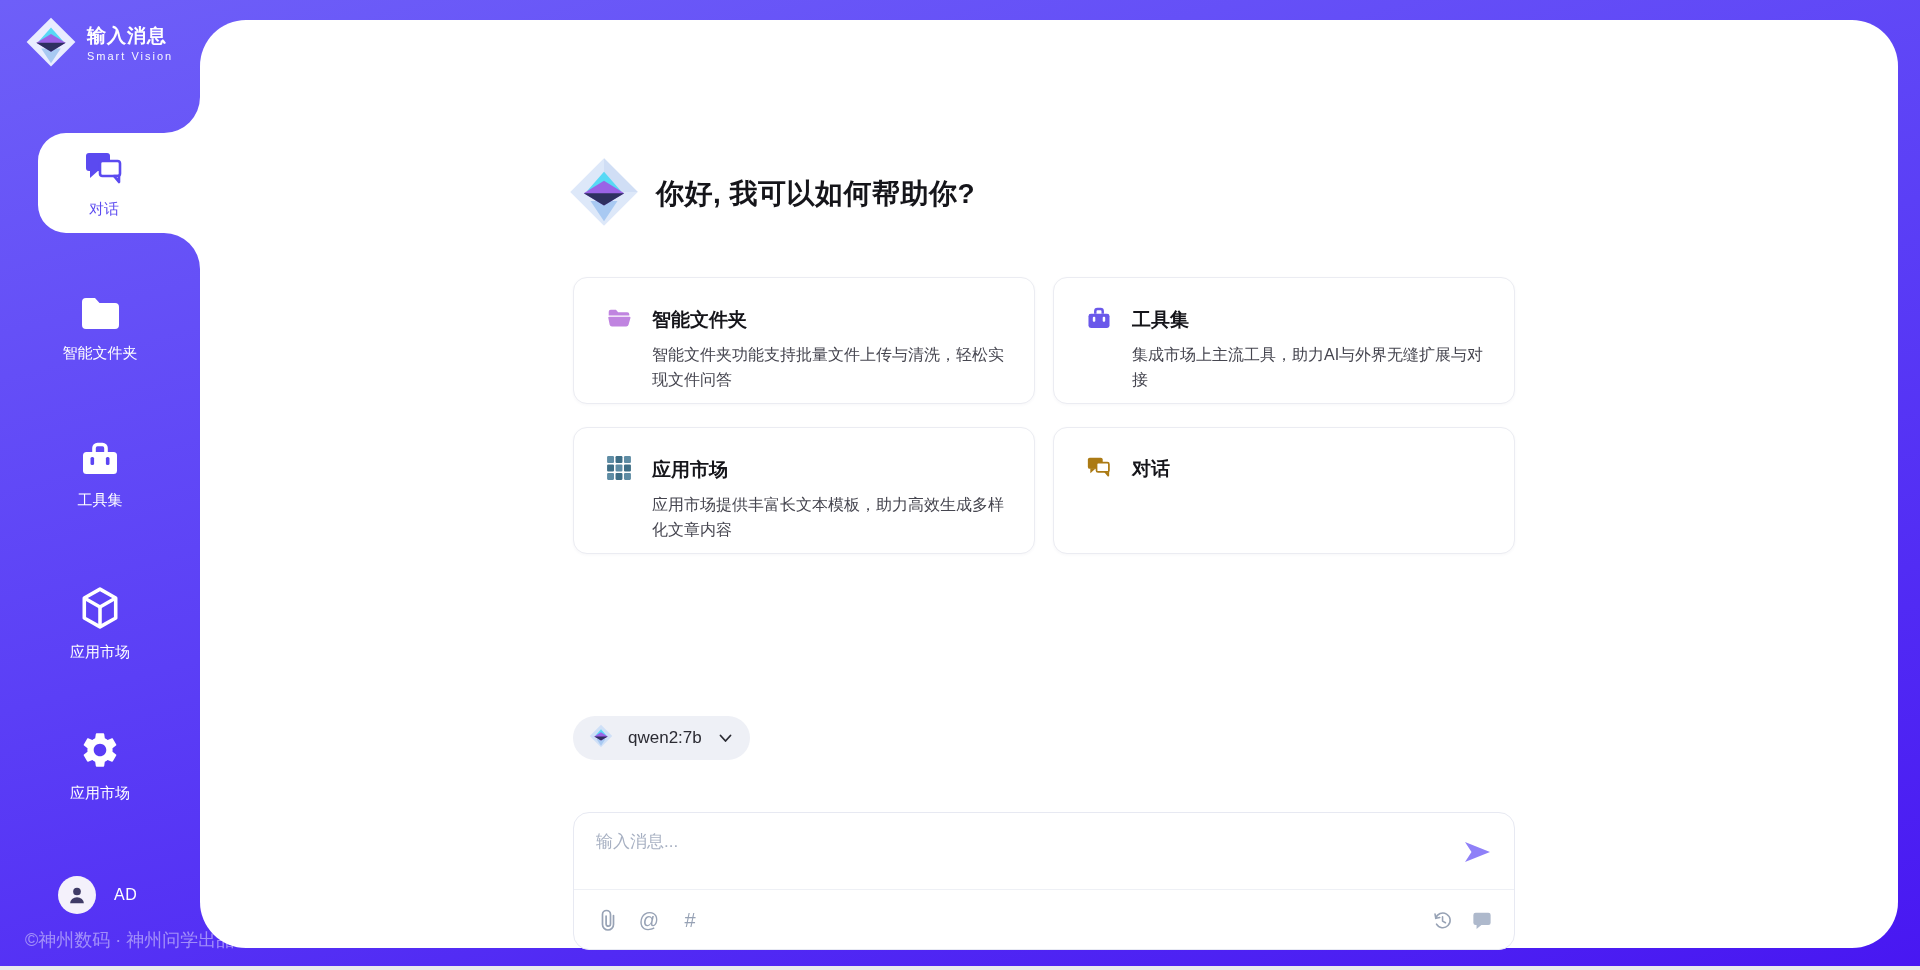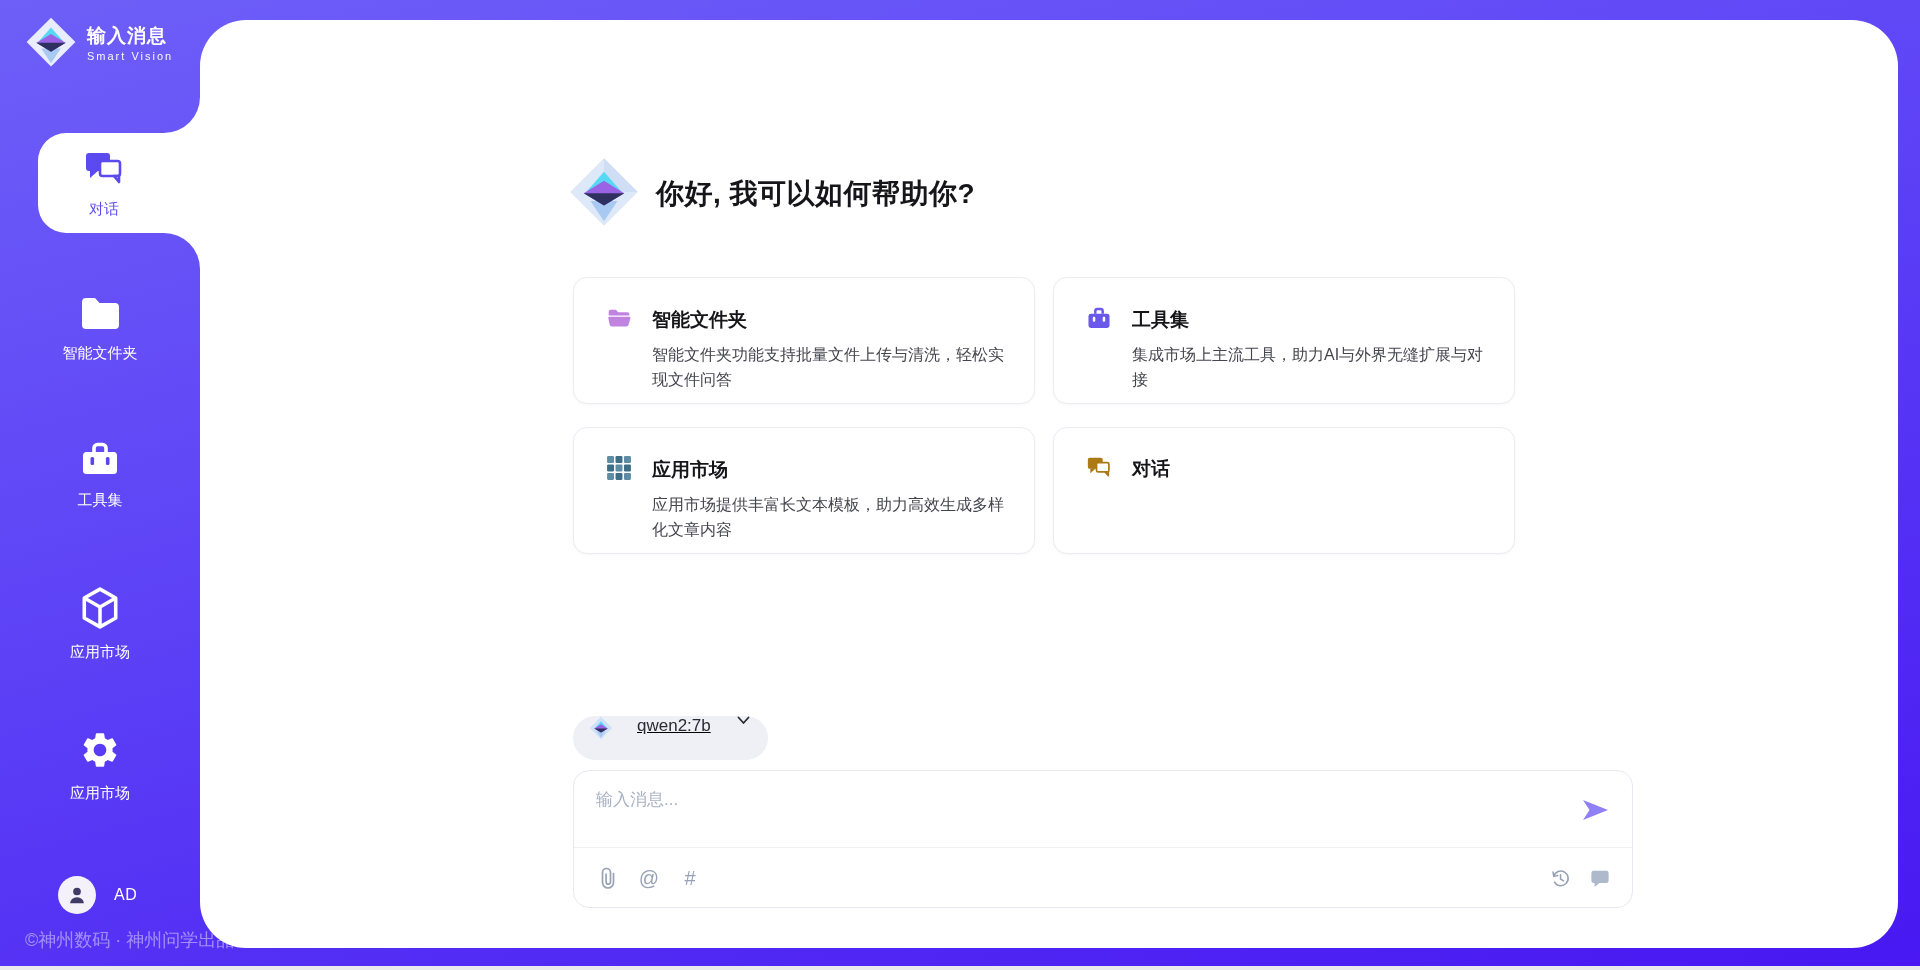"qwen2:7b" .model-pill { align-items: none -> center; gap: 24px -> 15px; text-decoration: underline -> none }
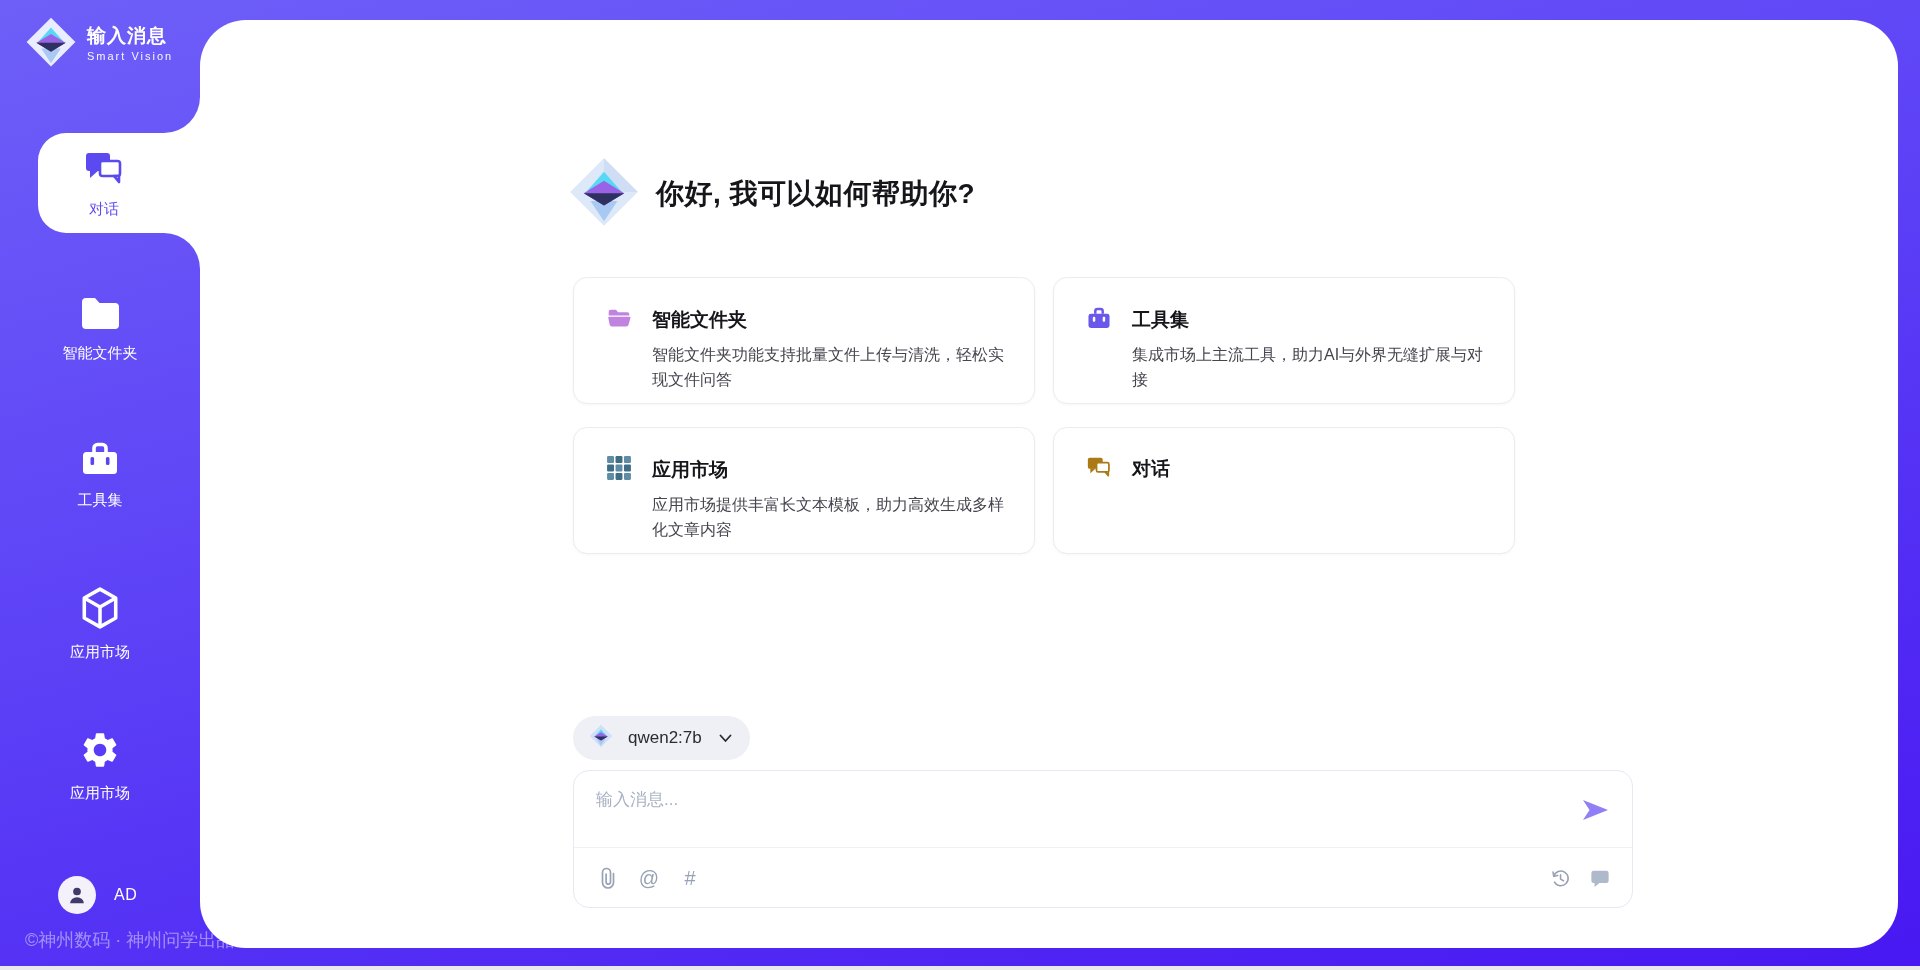"输入消息..." .composer { top: 770px -> 812px; width: 1060px -> 942px }
